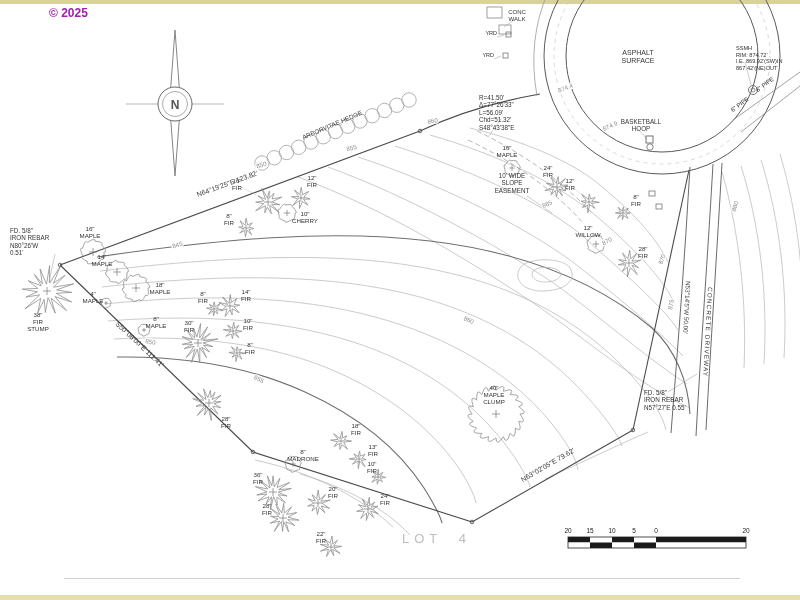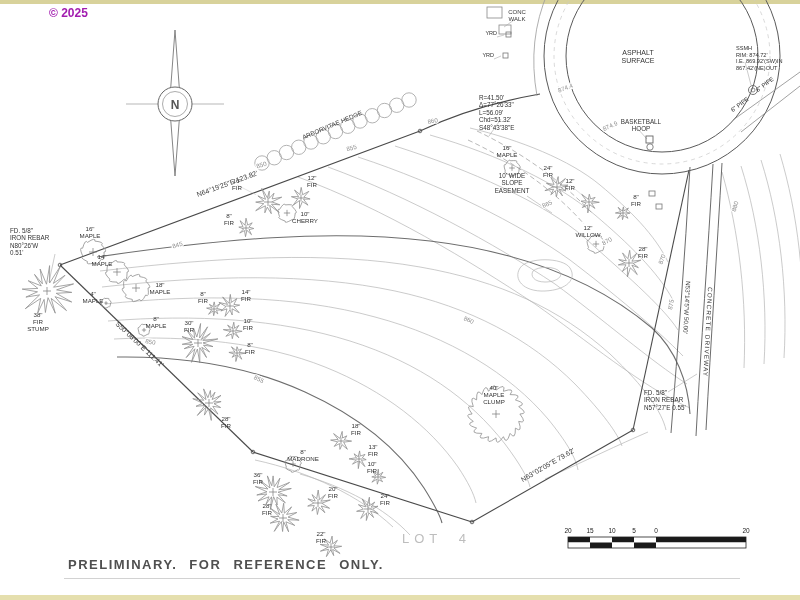"PRELIMINARY. FOR REFERENCE ONLY." div.footer { html: <div>PRELIMINARY. FOR REFERENCE ONLY.</div> -> none }
